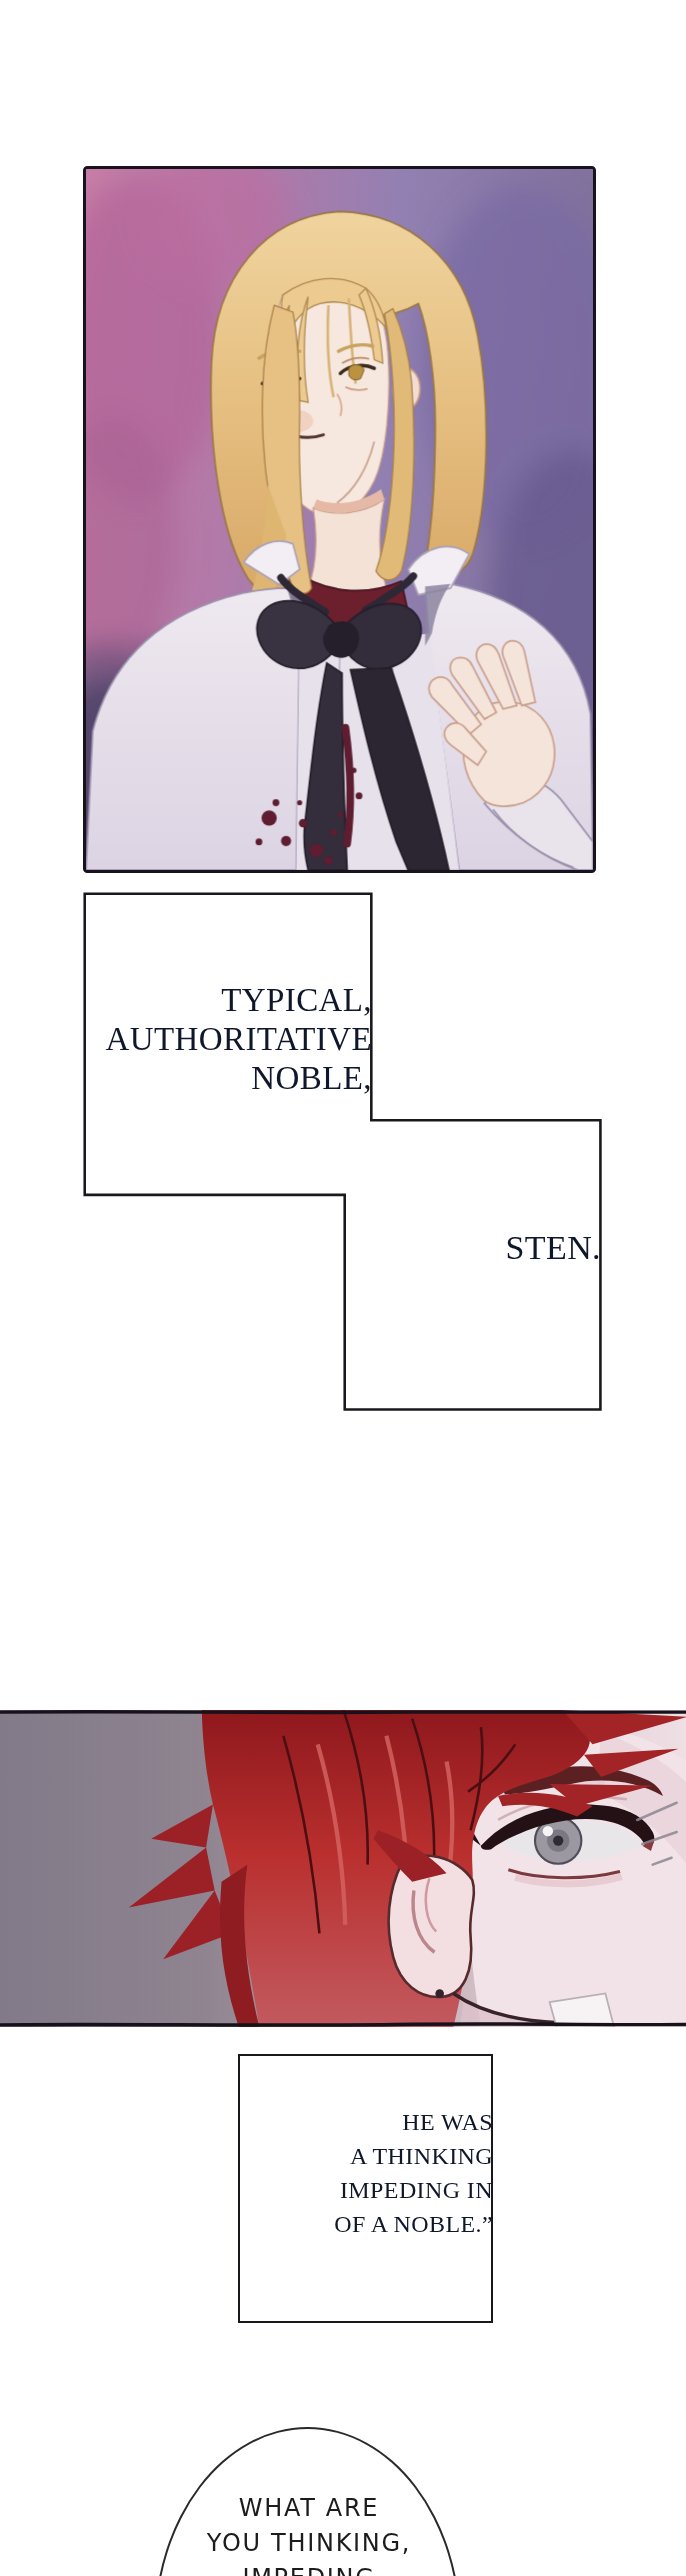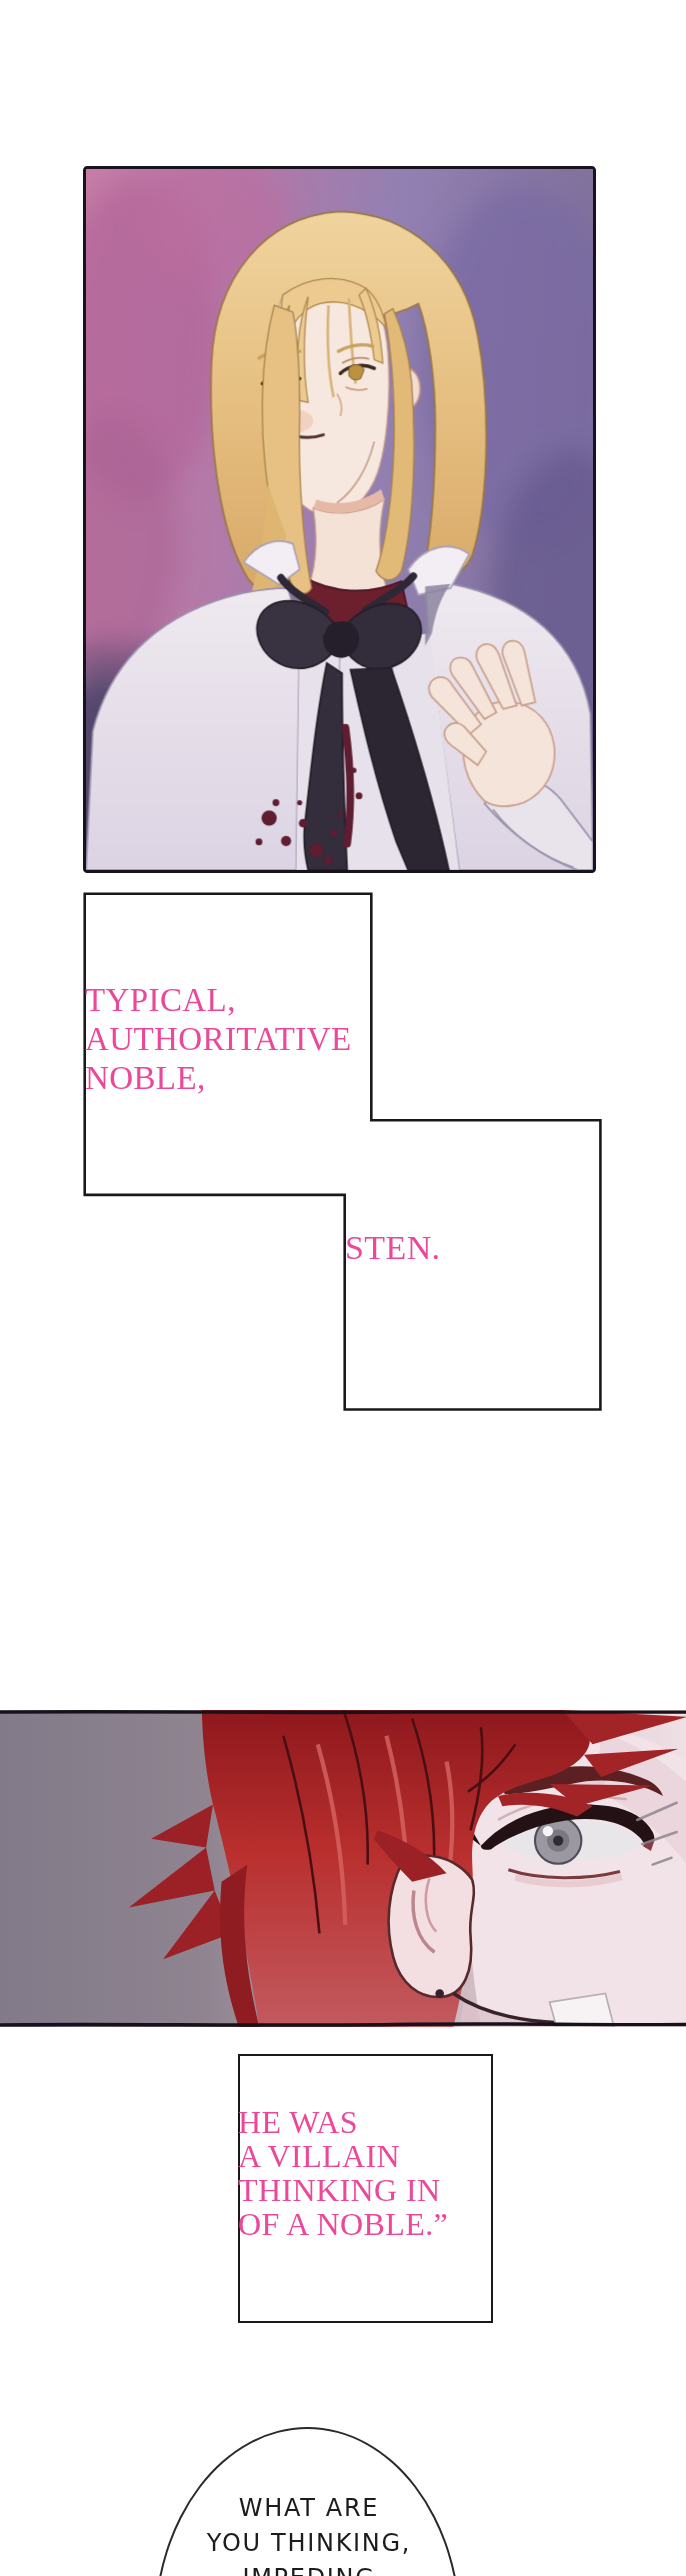"TYPICAL," .narration { color: #ec4899 -> #0f172a; text-align: left -> right }
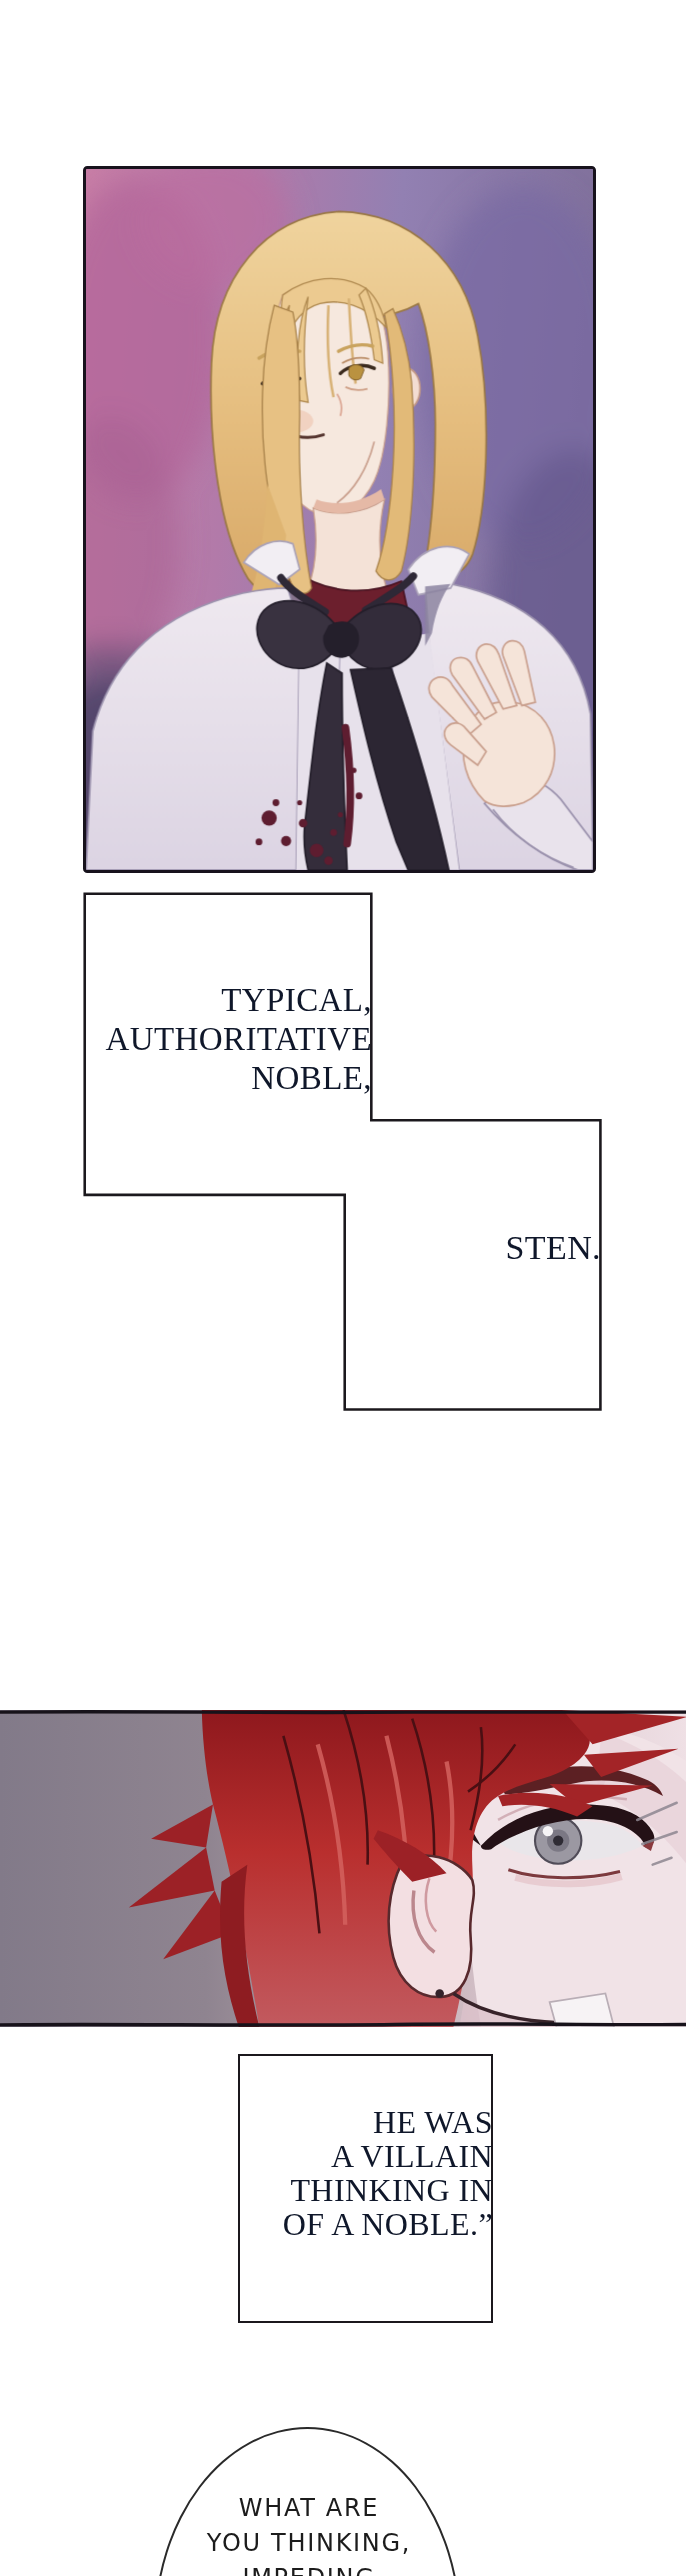"HE WAS" .narr3 { font-size: 32px -> 24px }
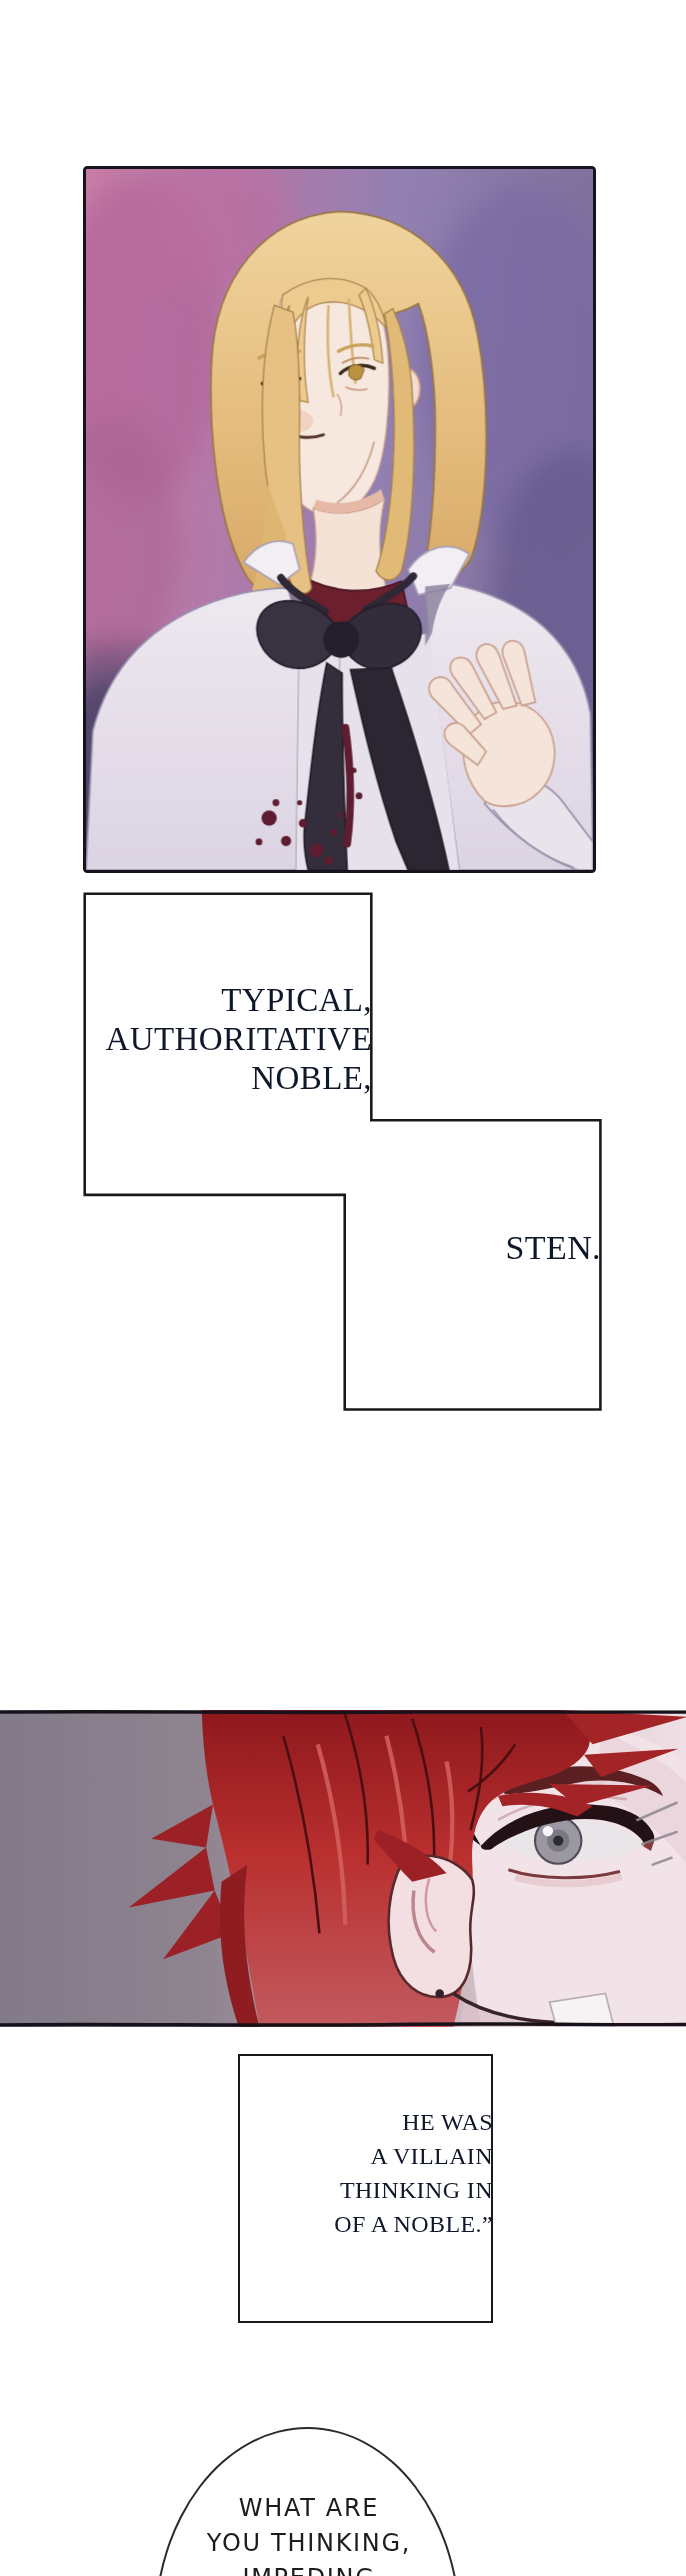"A VILLAIN" span { text: VILLAIN -> THINKING }
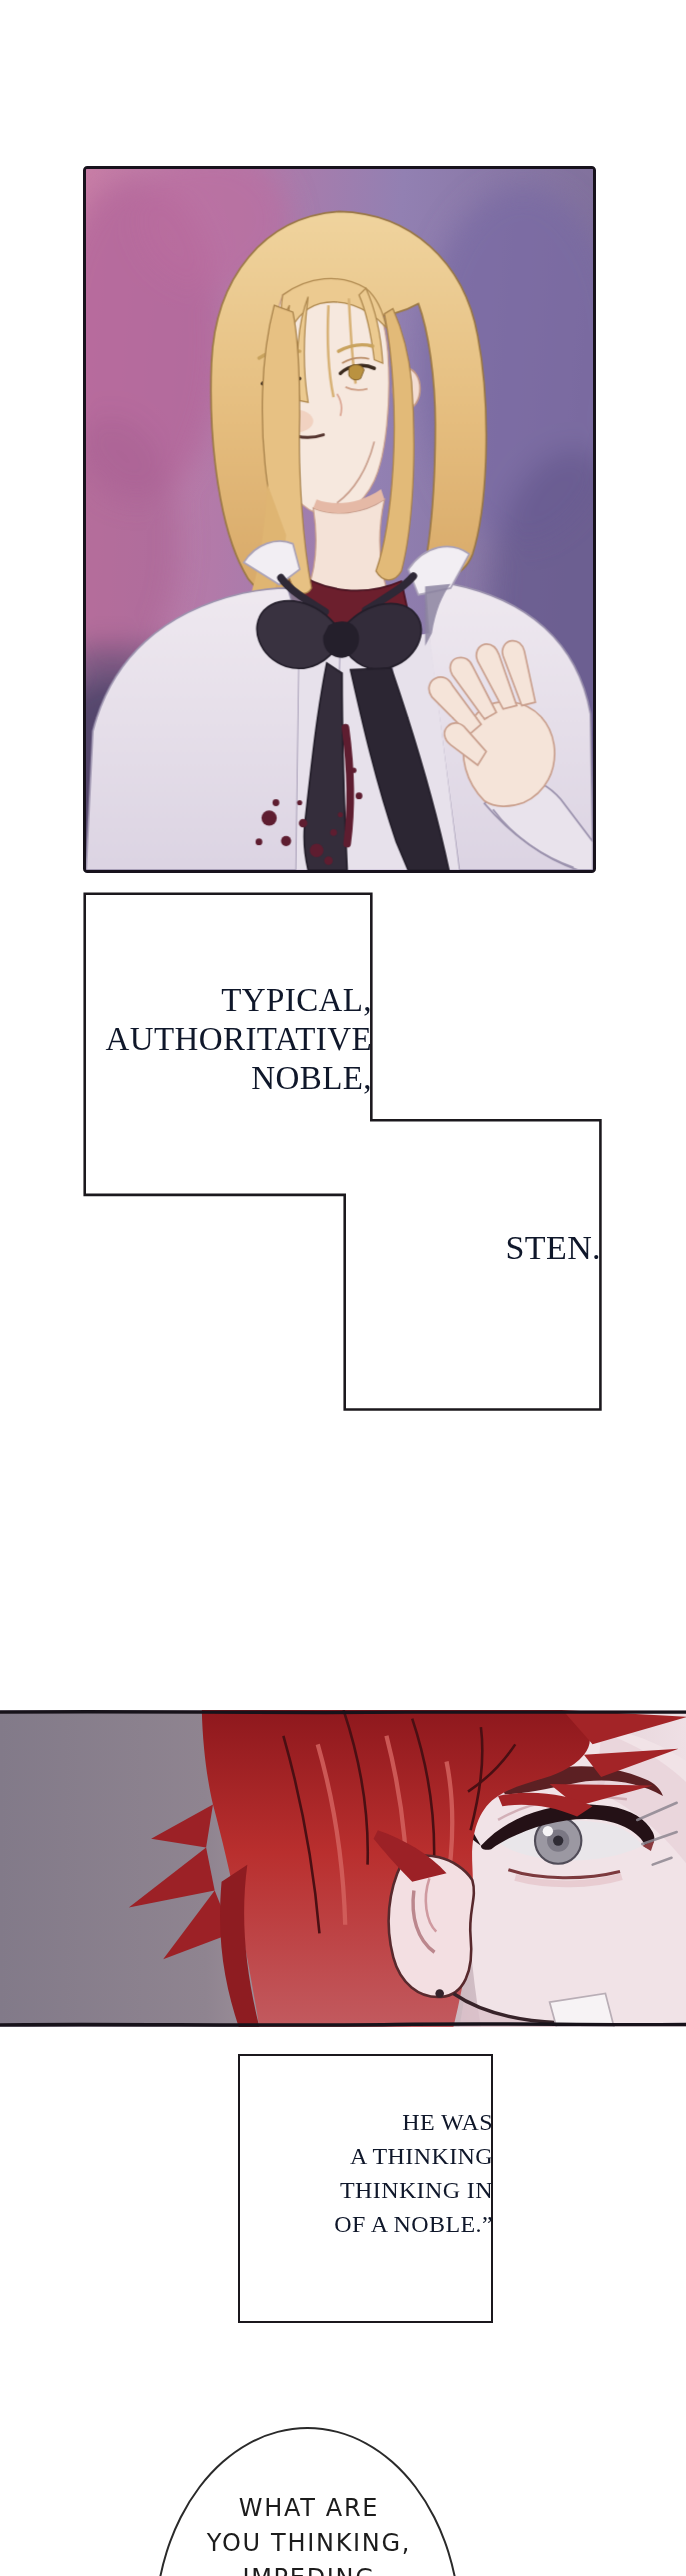"THINKING IN" span { text: THINKING -> IMPEDING }
